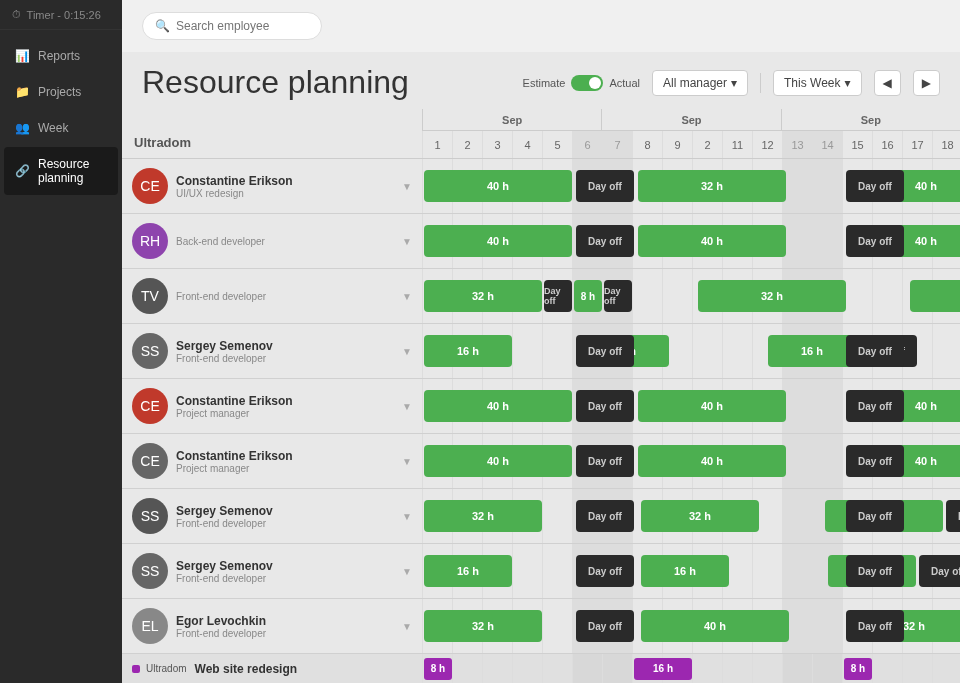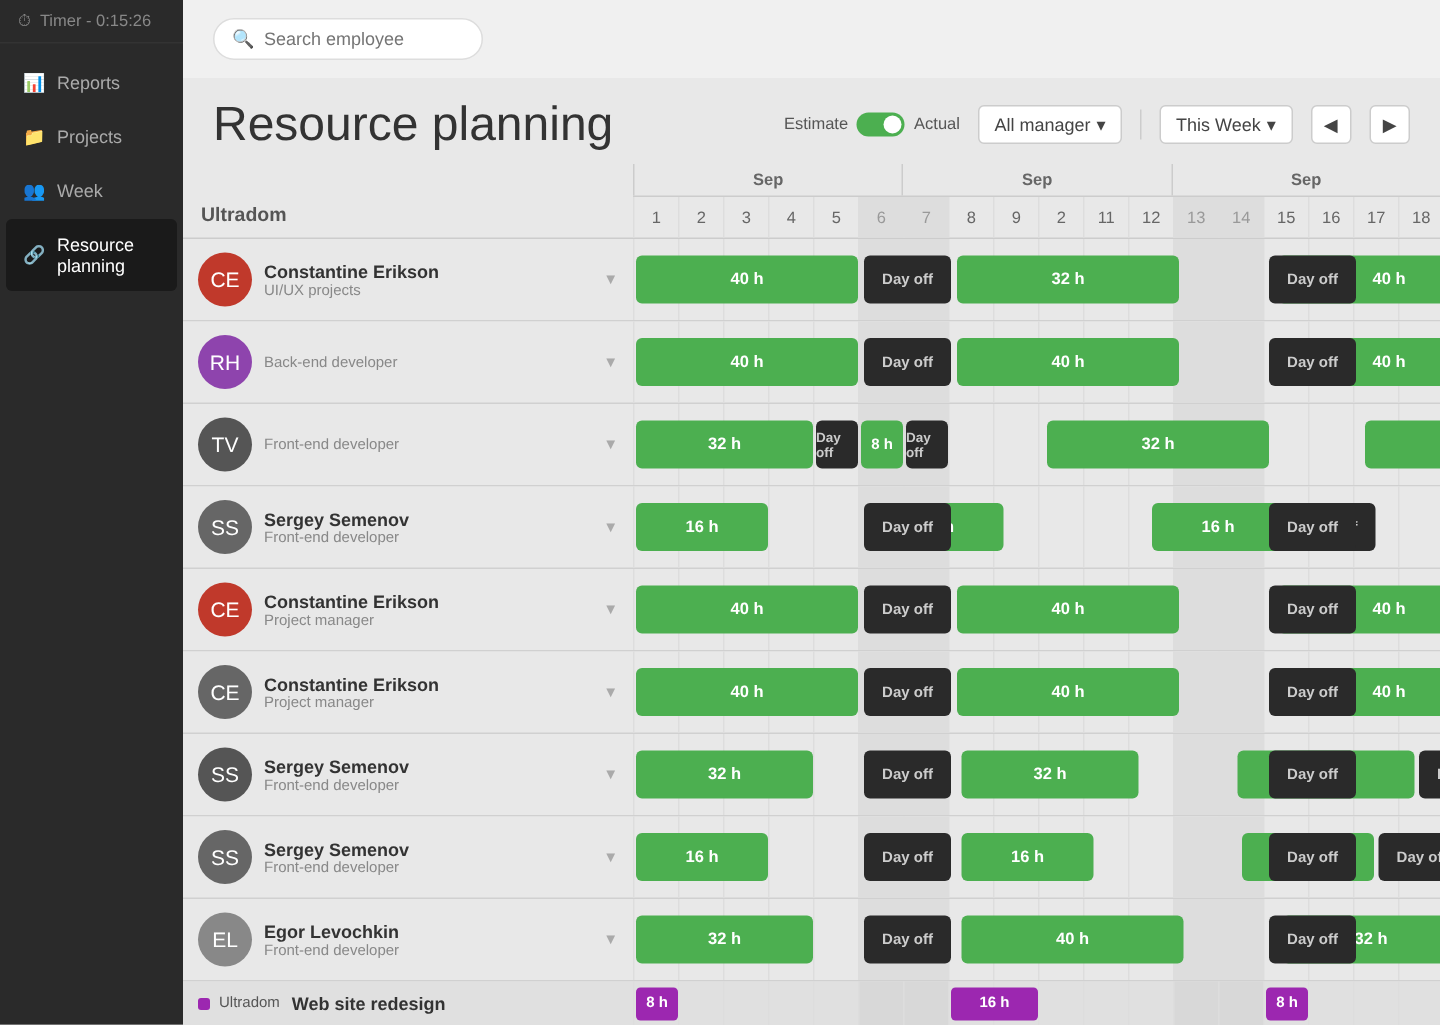"UI/UX projects" div.employee-role { text: projects -> redesign }
